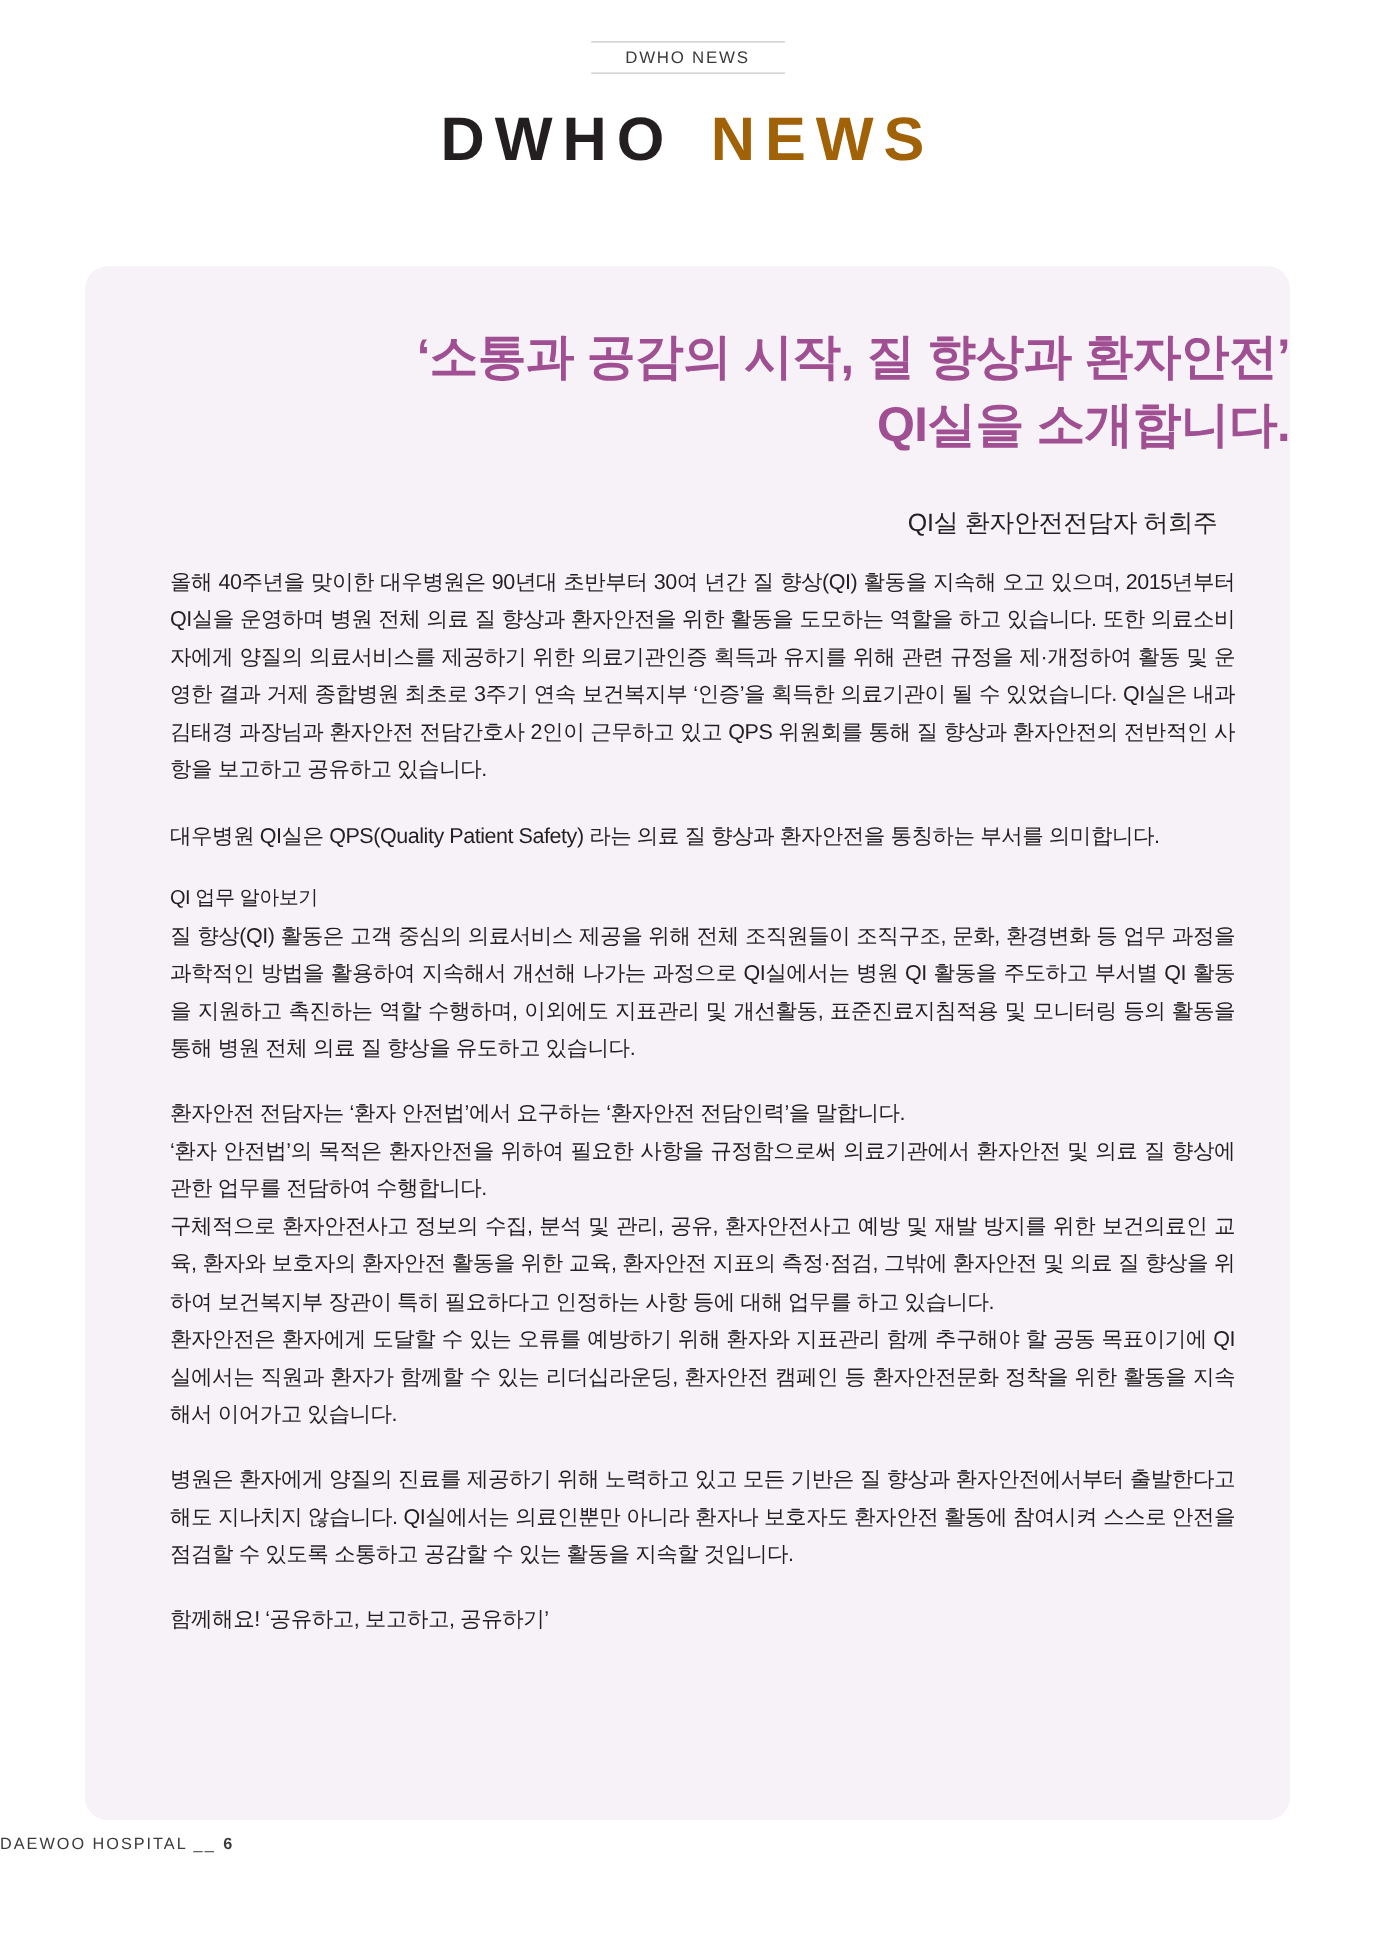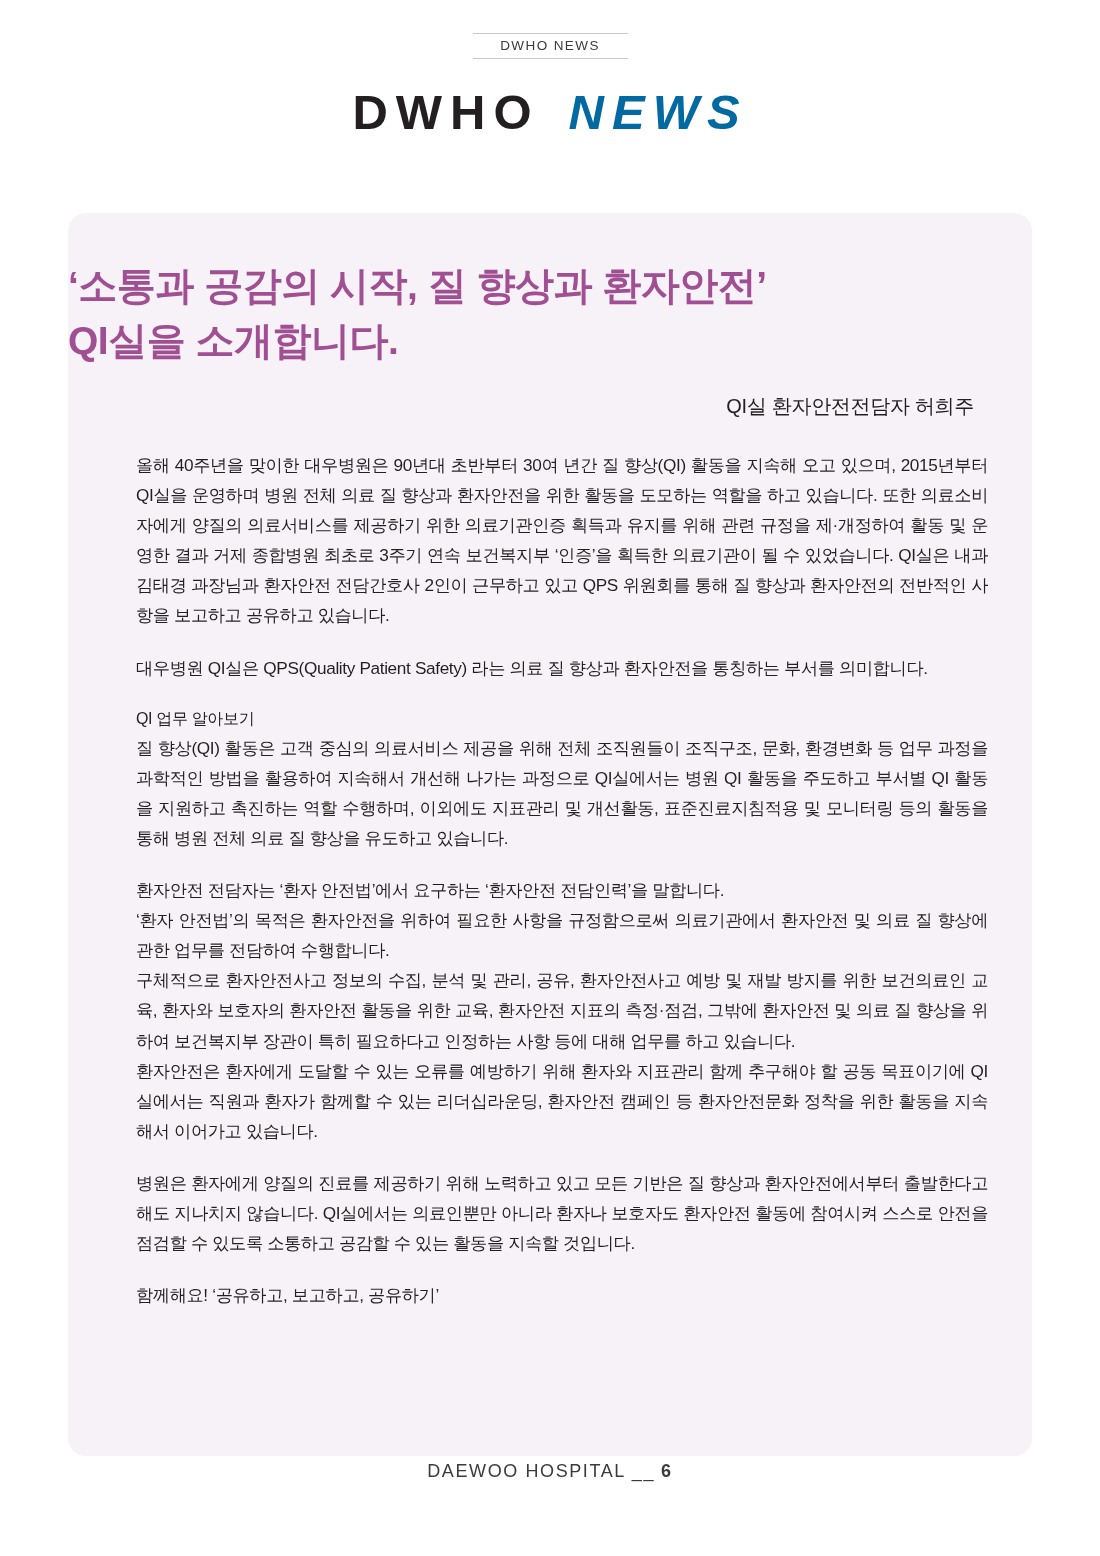"NEWS" .masthead .news { color: #0369a1 -> #a16207; font-style: italic -> none }
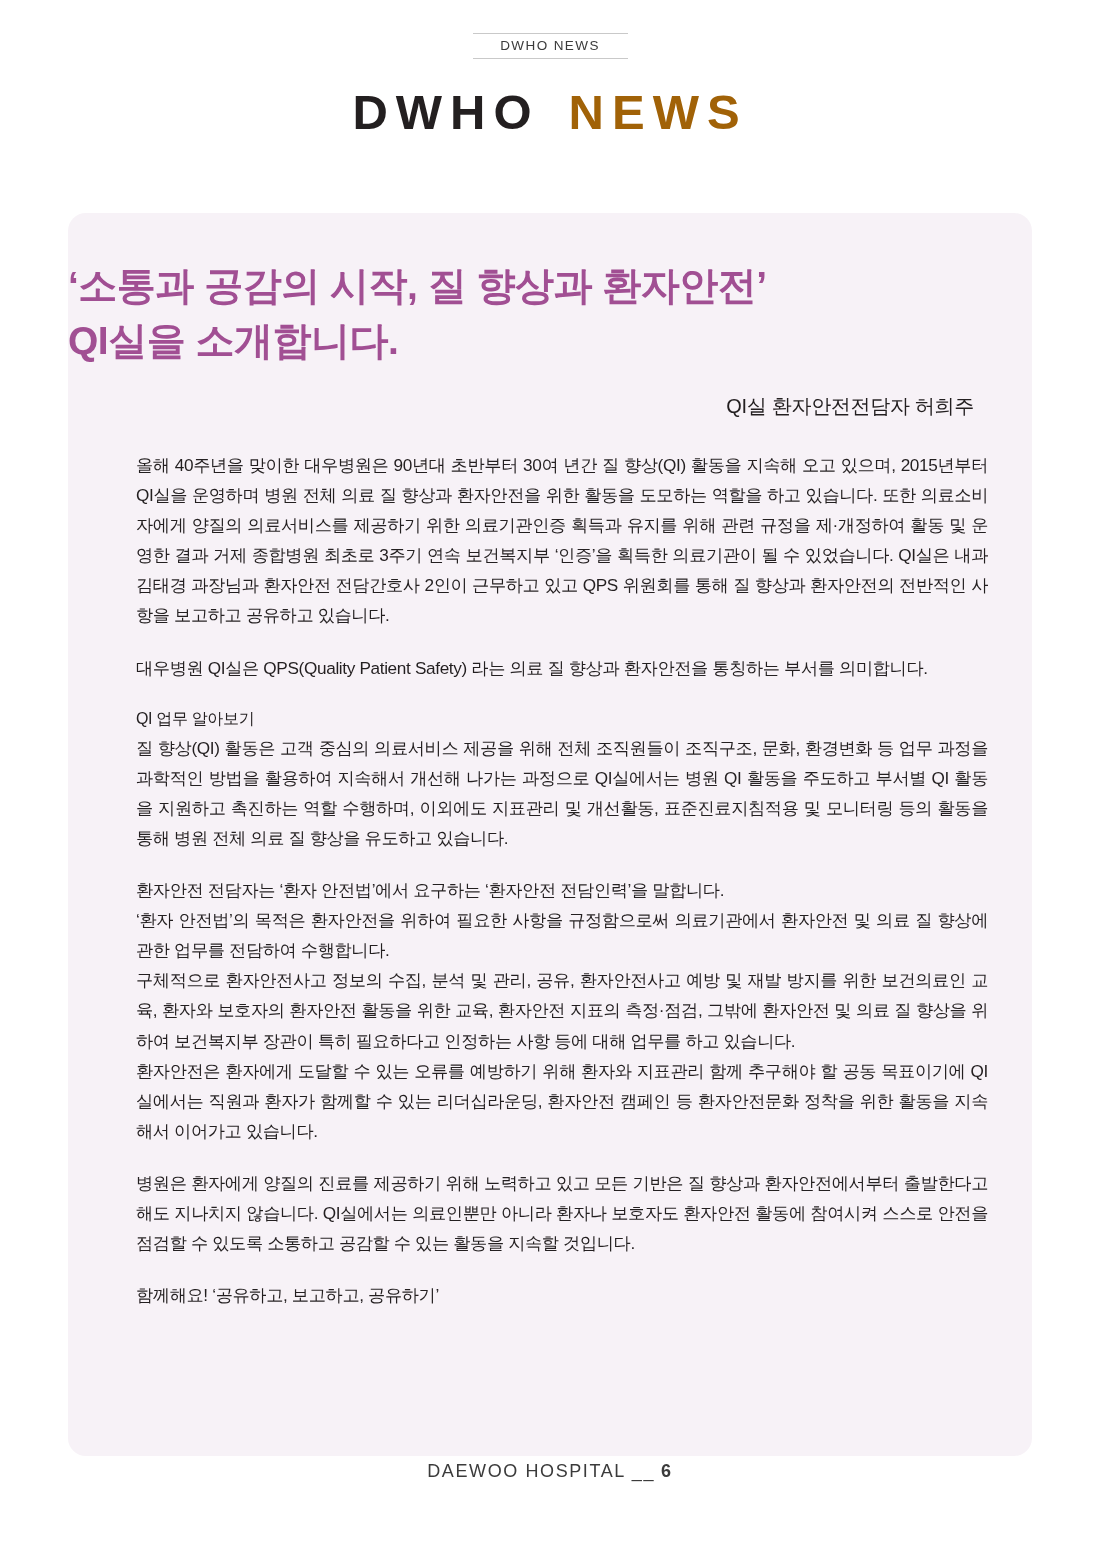"‘소통과 공감의 시작, 질 향상과" .title-block { text-align: left -> right }
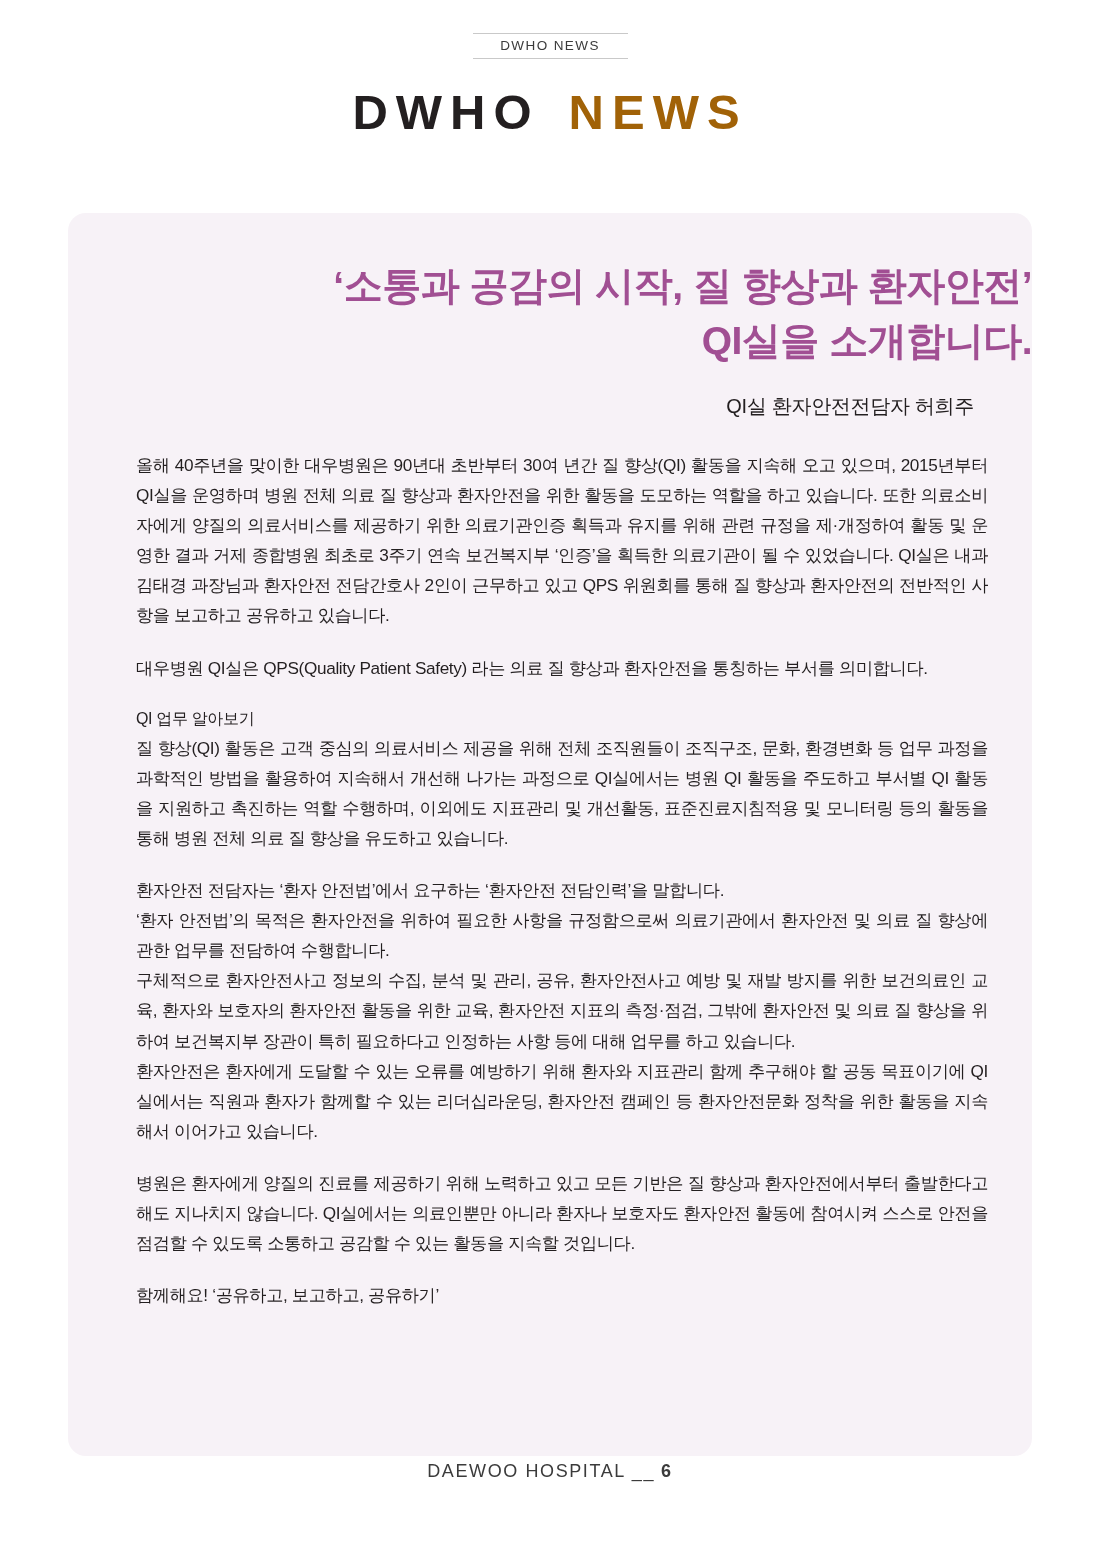"QI실 환자안전전담자 허희주" .byline { top: 180px -> 192px }
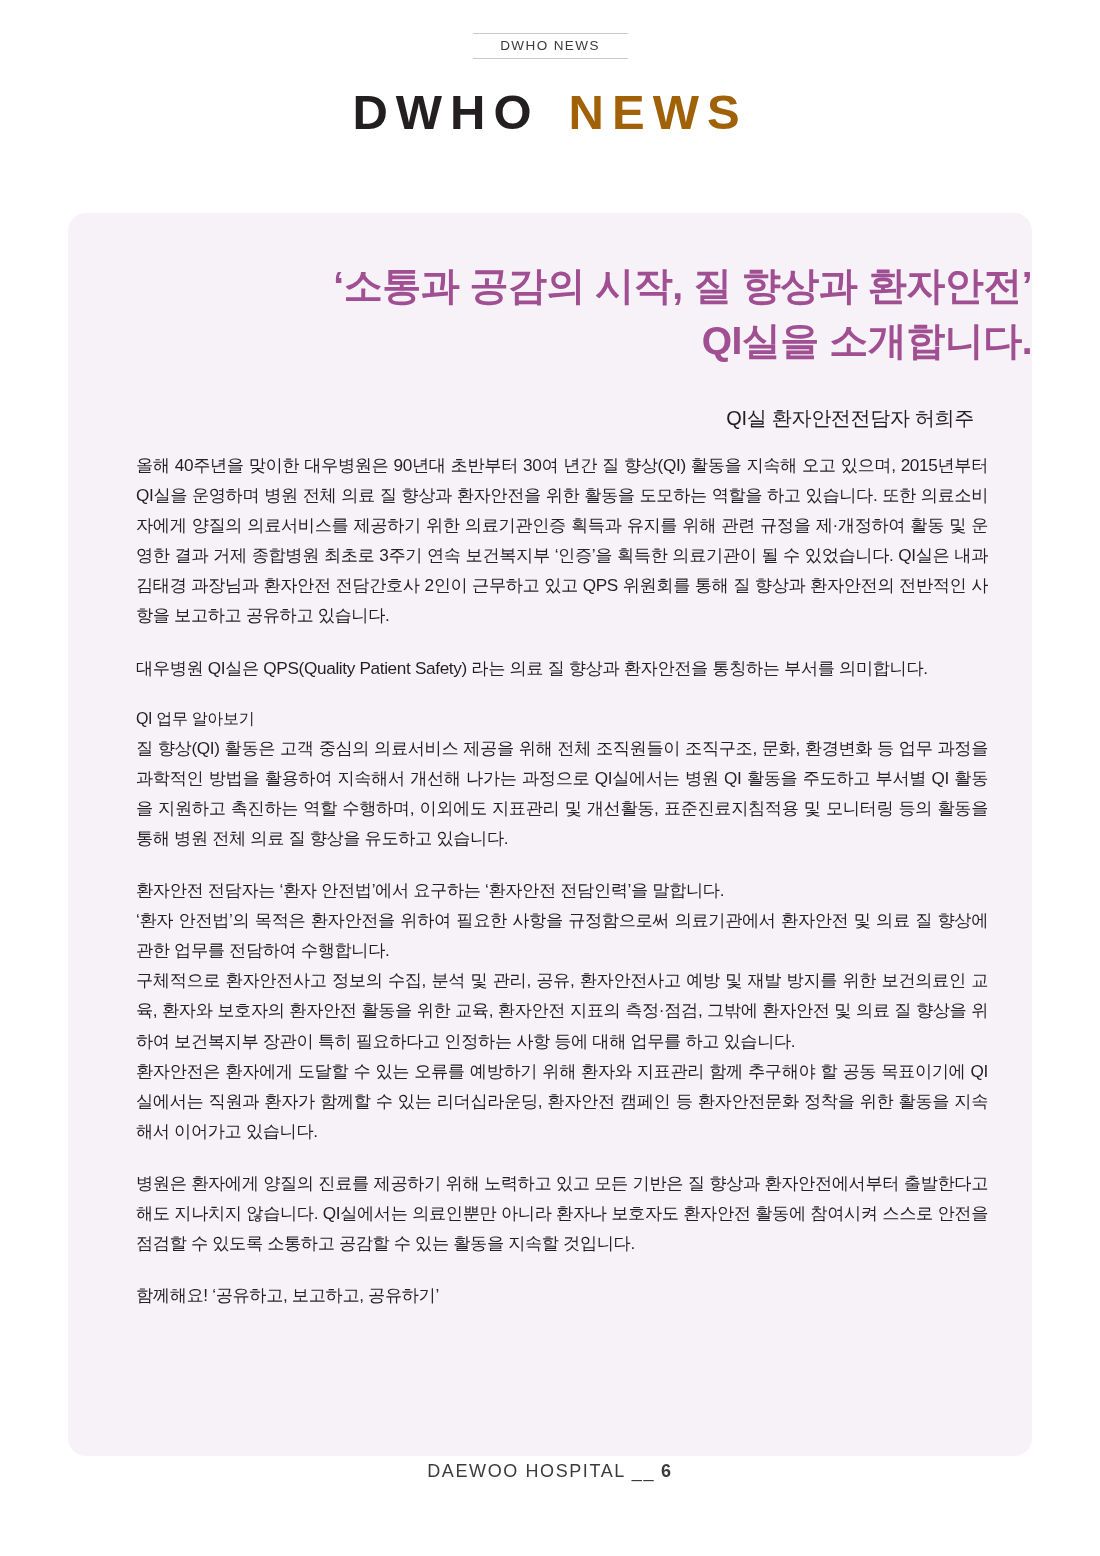"DAEWOO HOSPITAL __ 6" .footer { font-size: 18px -> 13px; text-align: center -> left }
